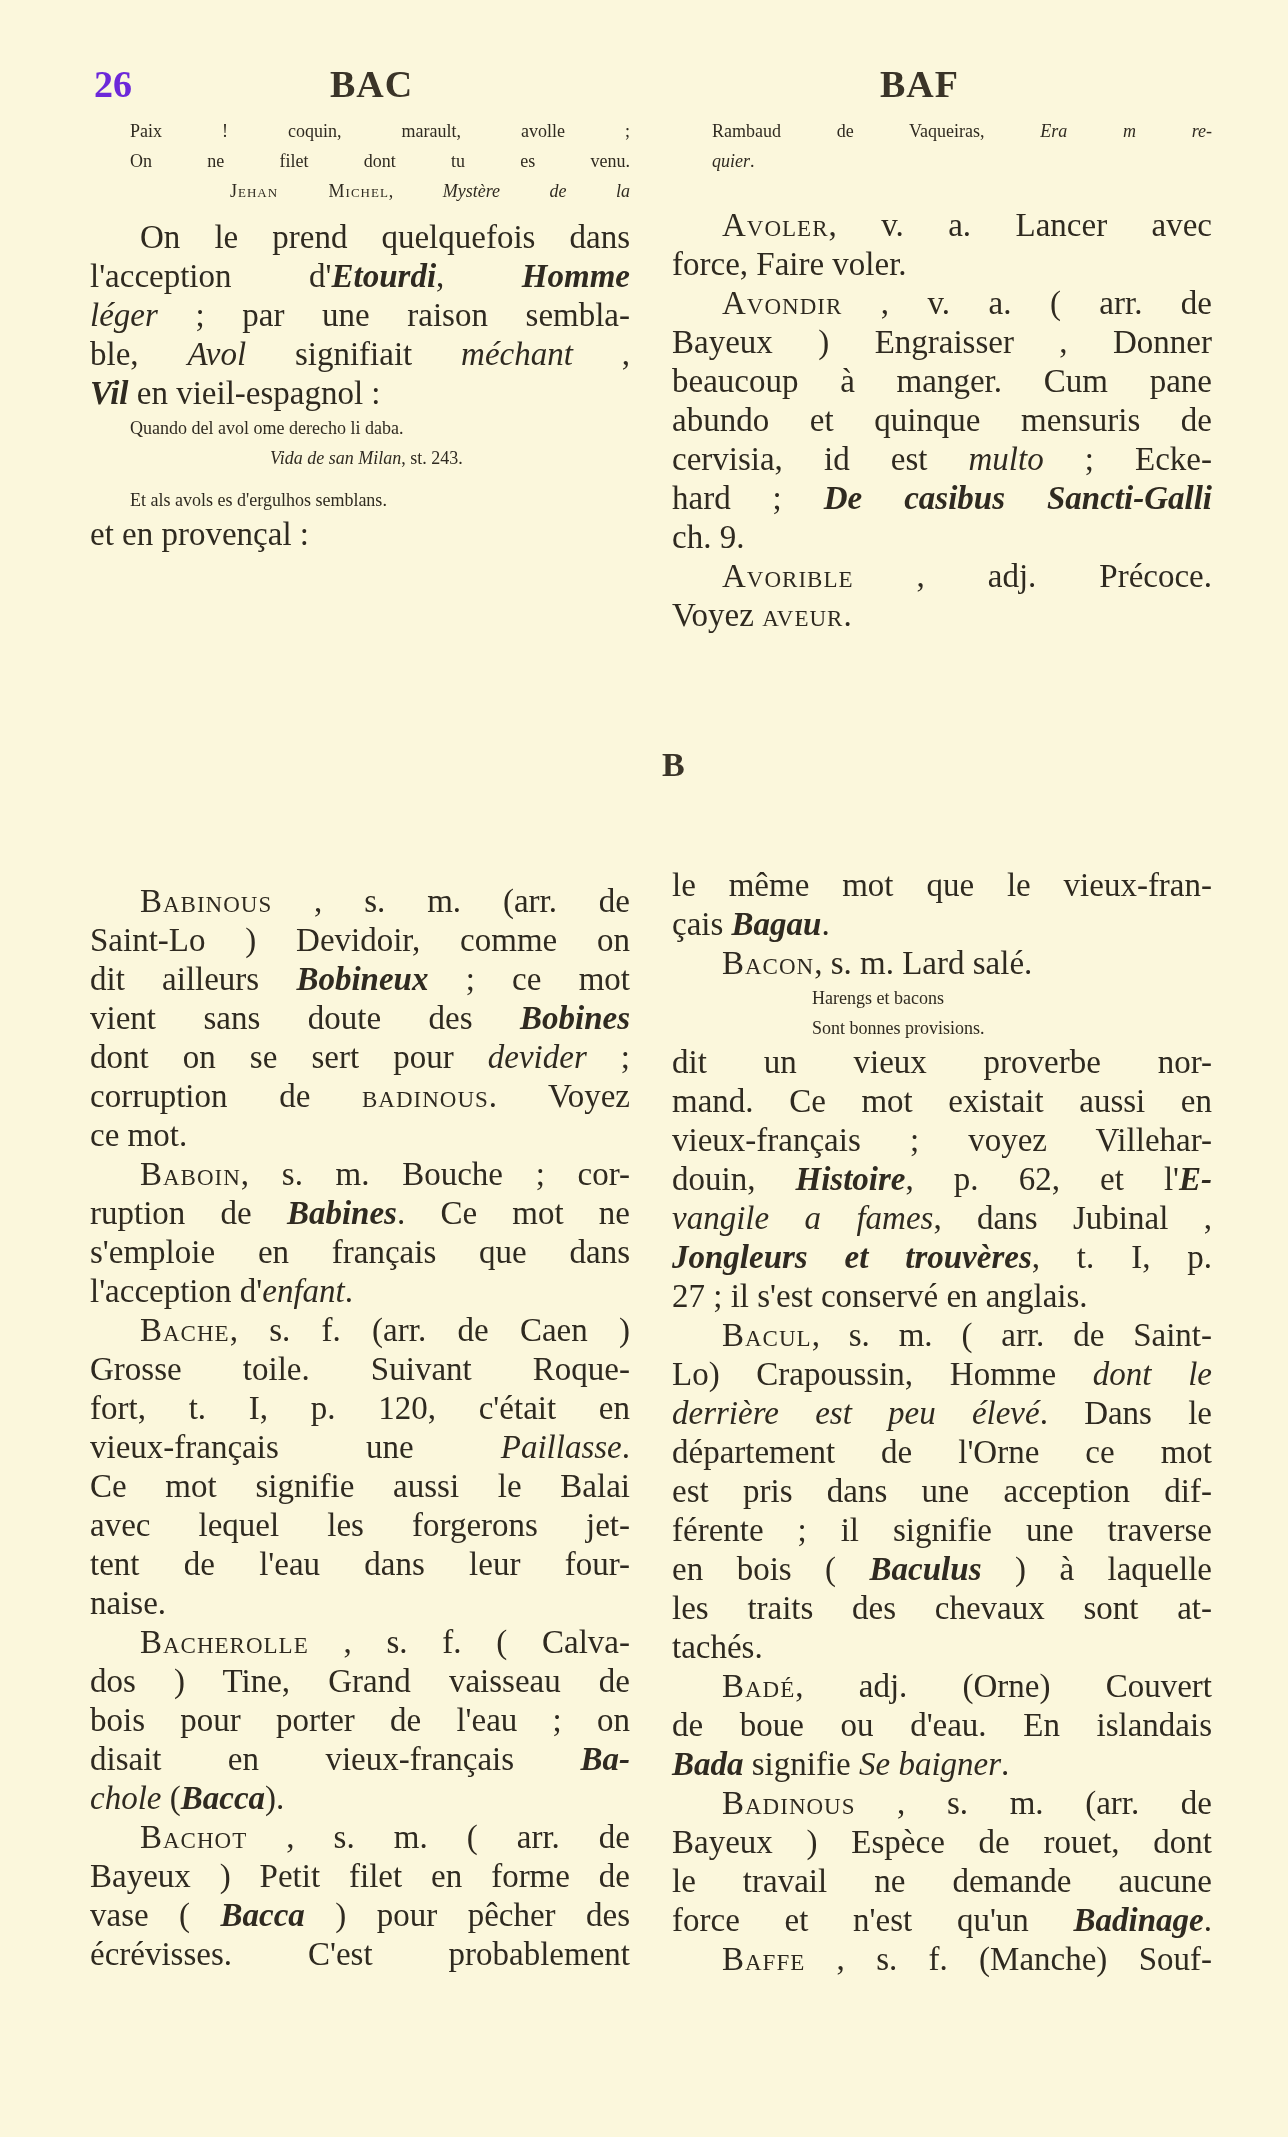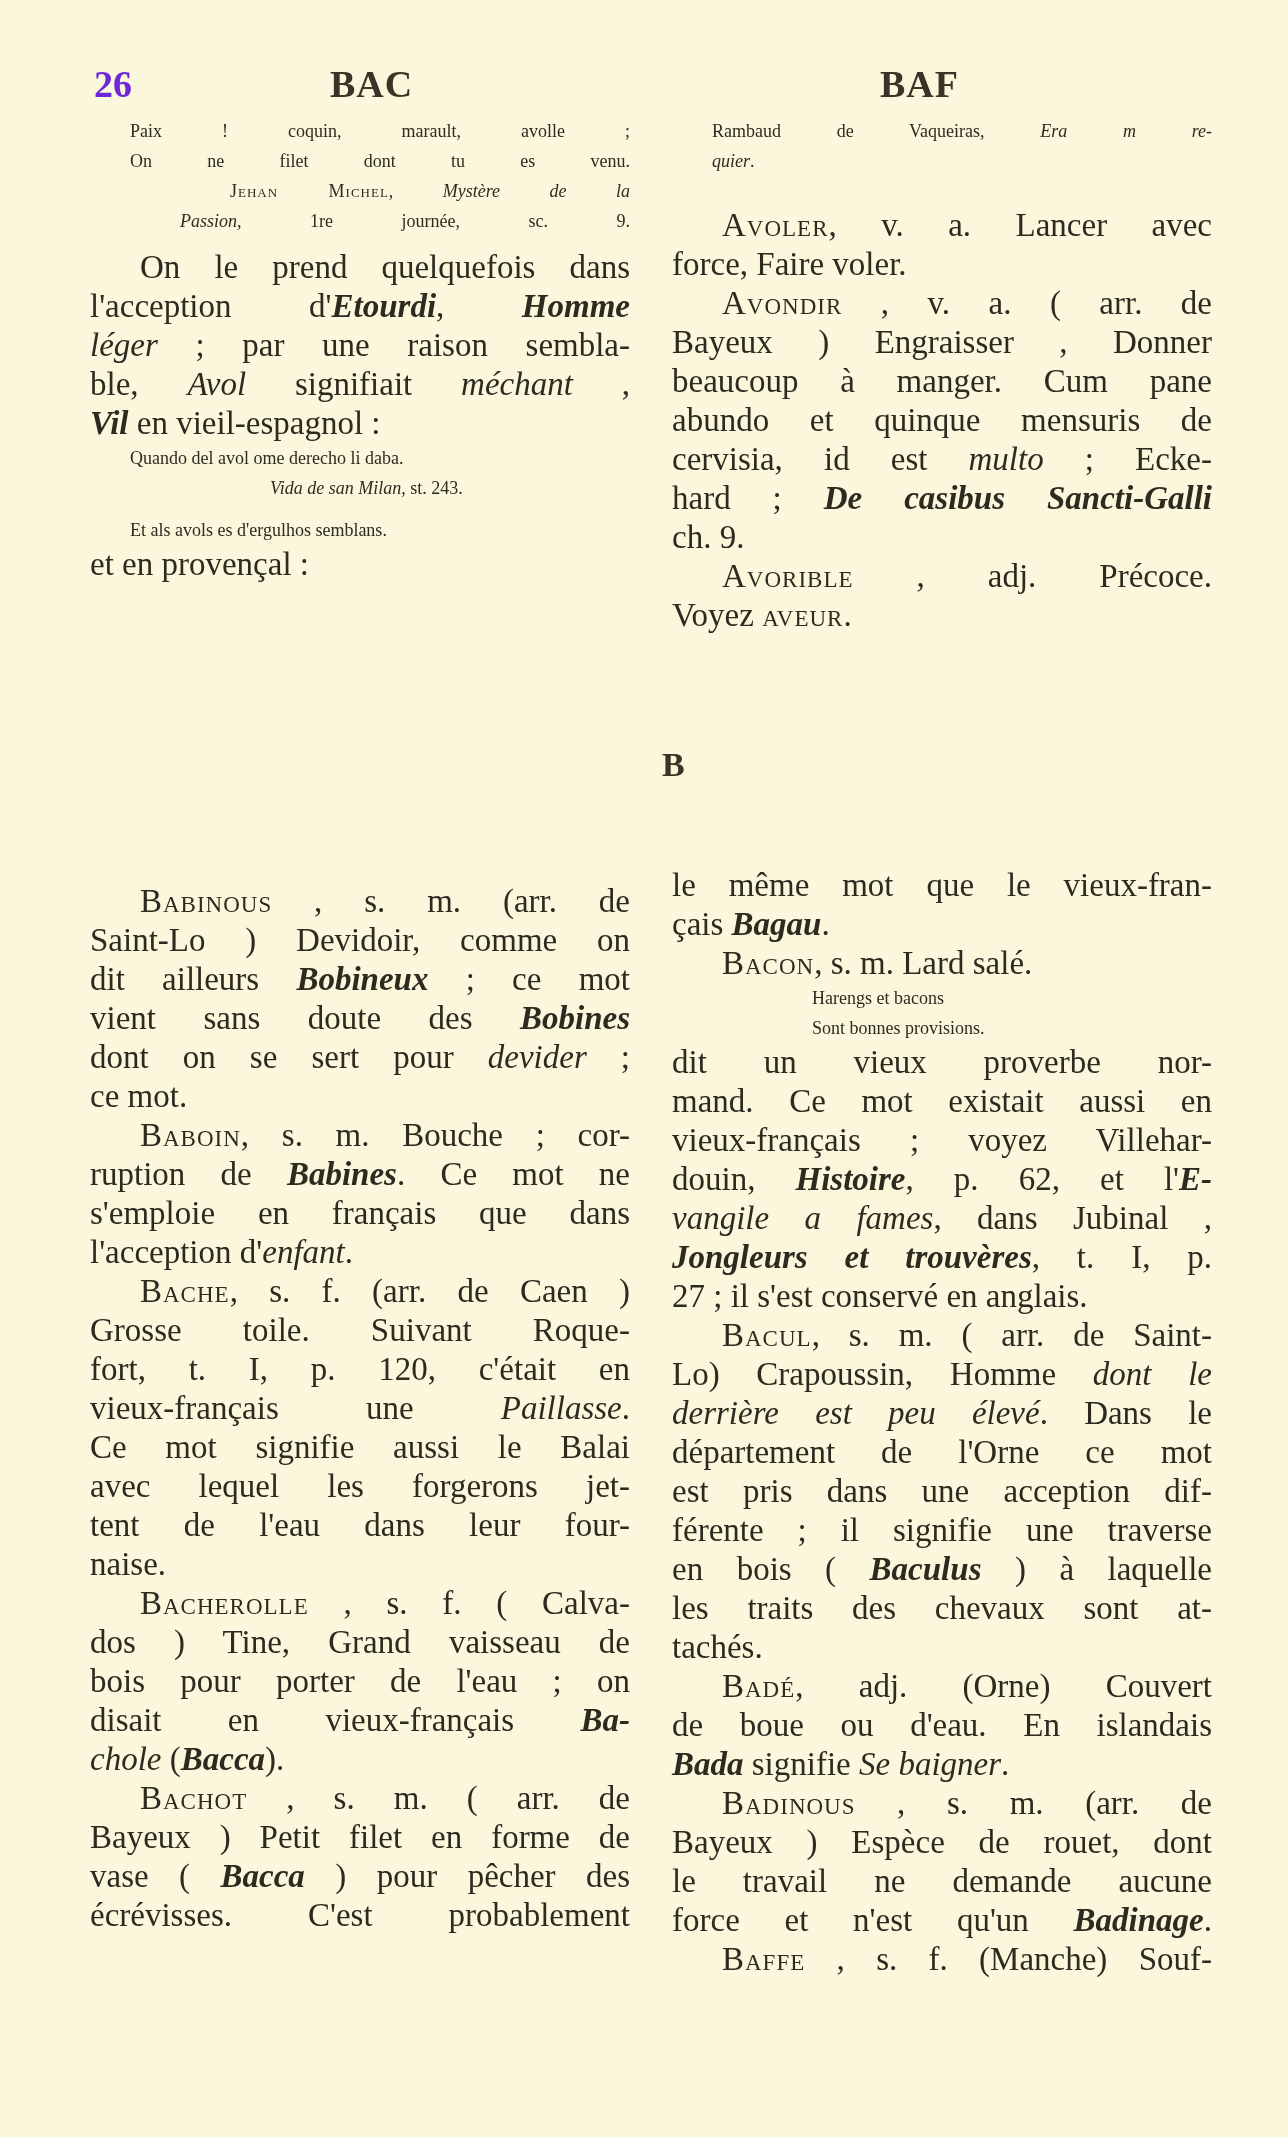"Passion, 1re journée, sc. 9." div.line { html: <div><span>Passion</span><span>, 1re journée, sc. 9.</span></div> -> none }
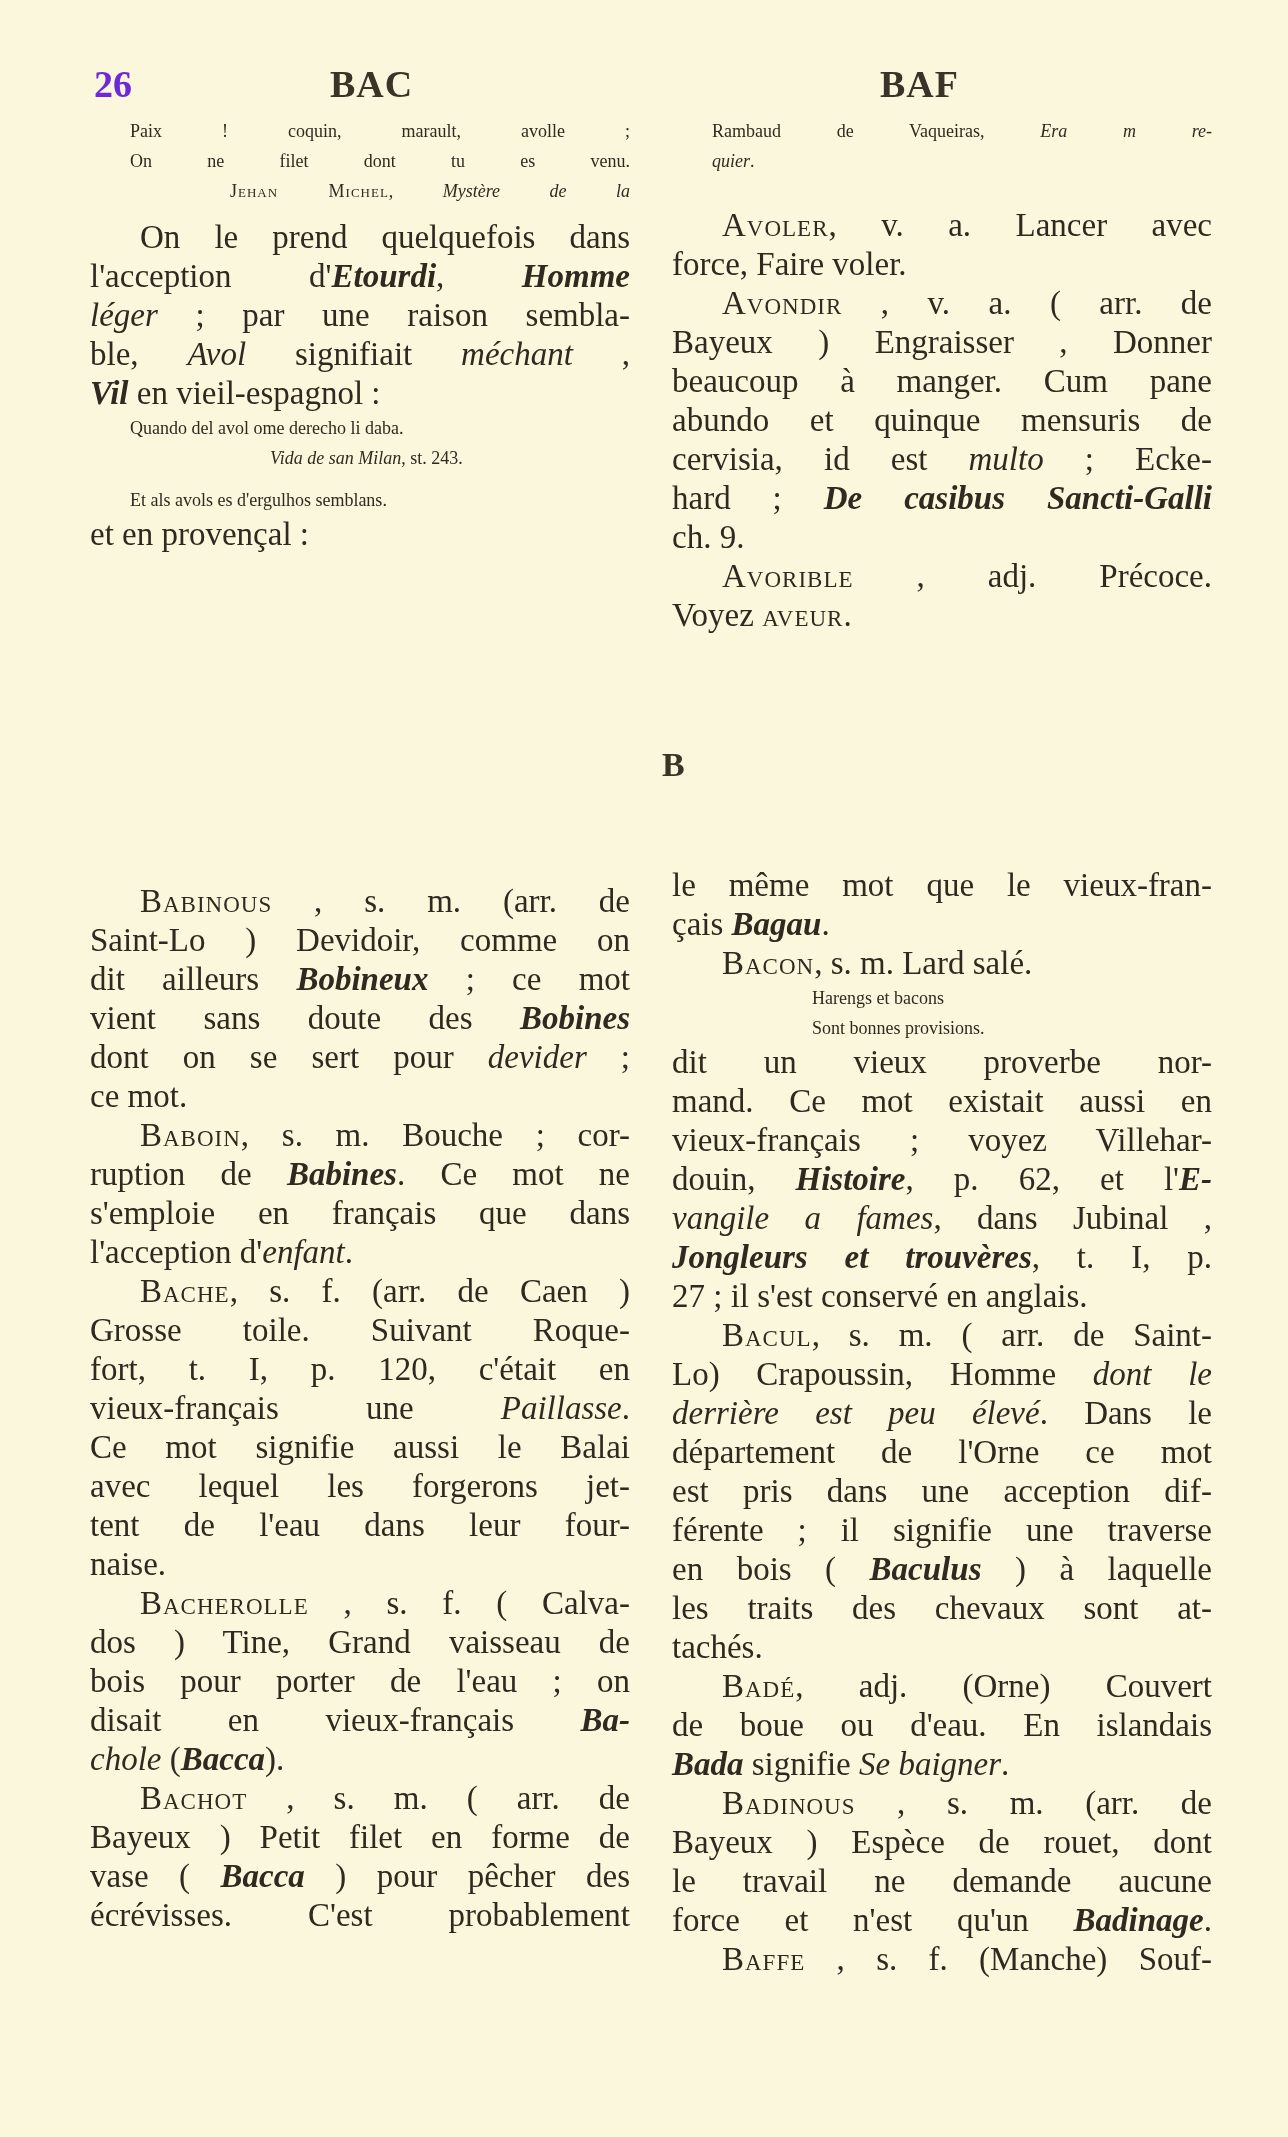"corruption de badinous. Voyez" div.line { html: none -> <div><span>corruption de </span><span>badinous</span><span>. Voyez</span></div> }
